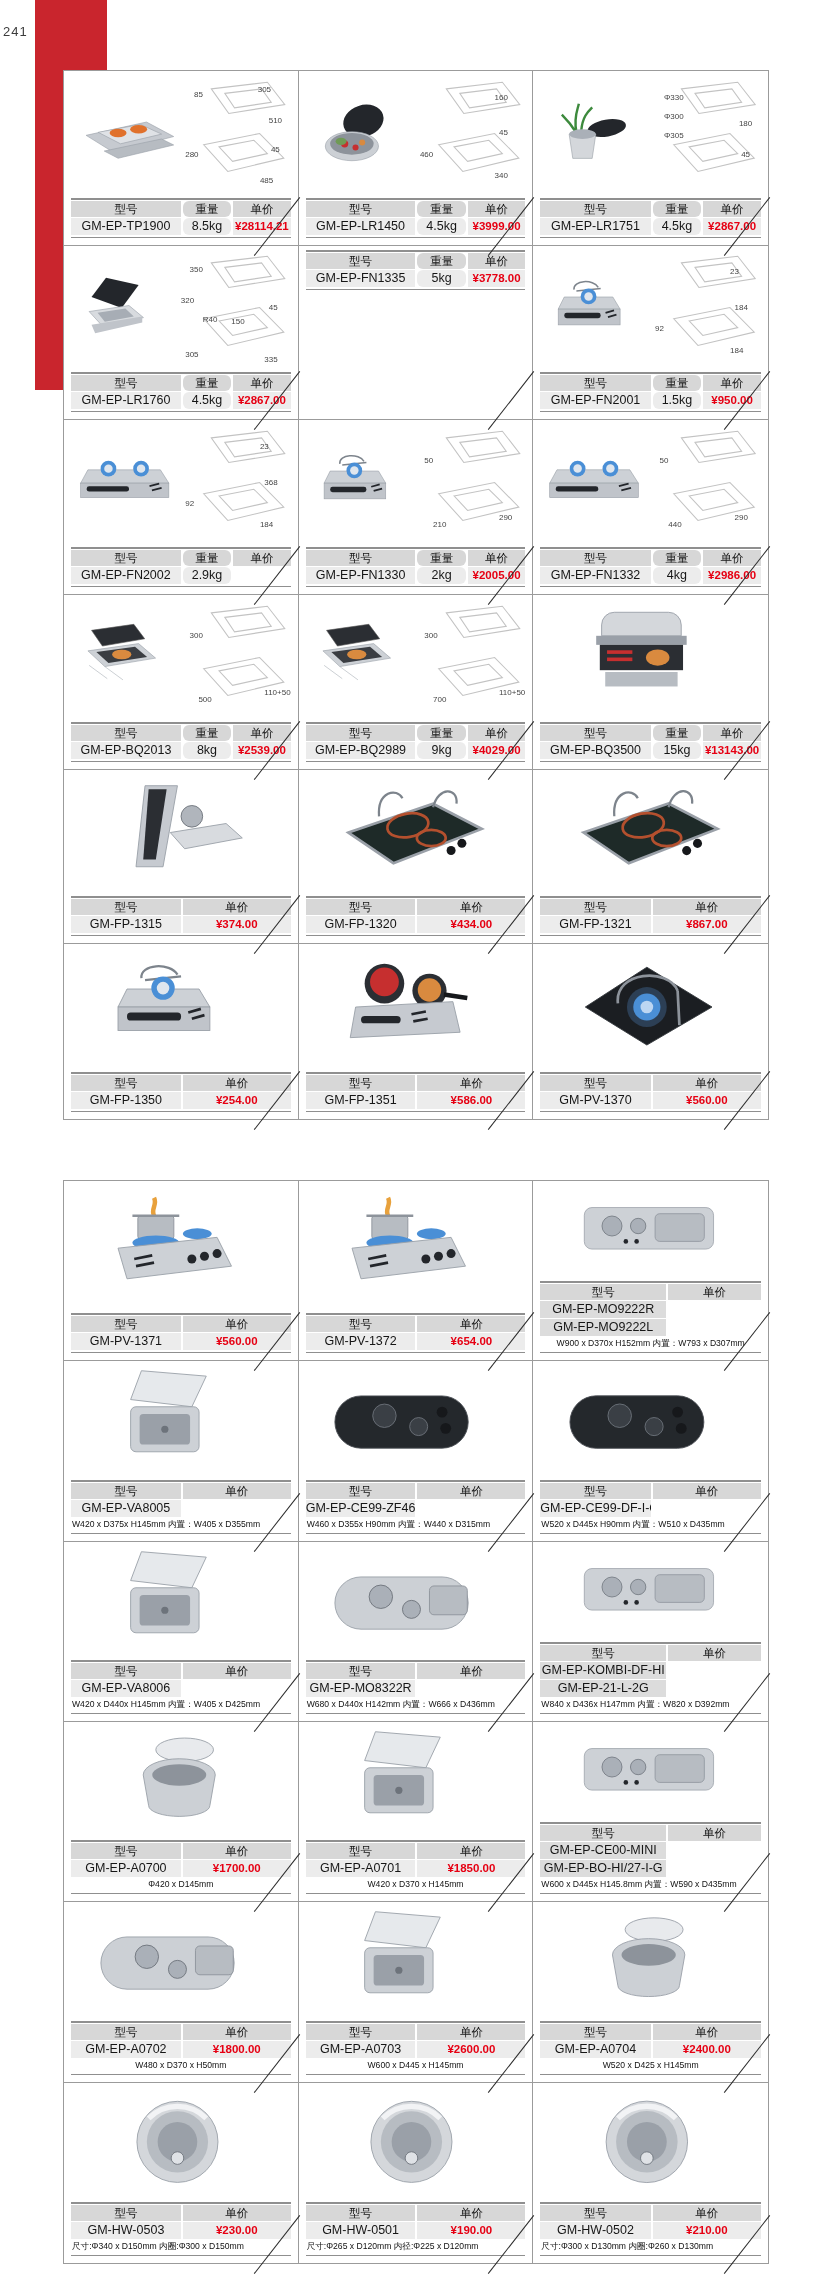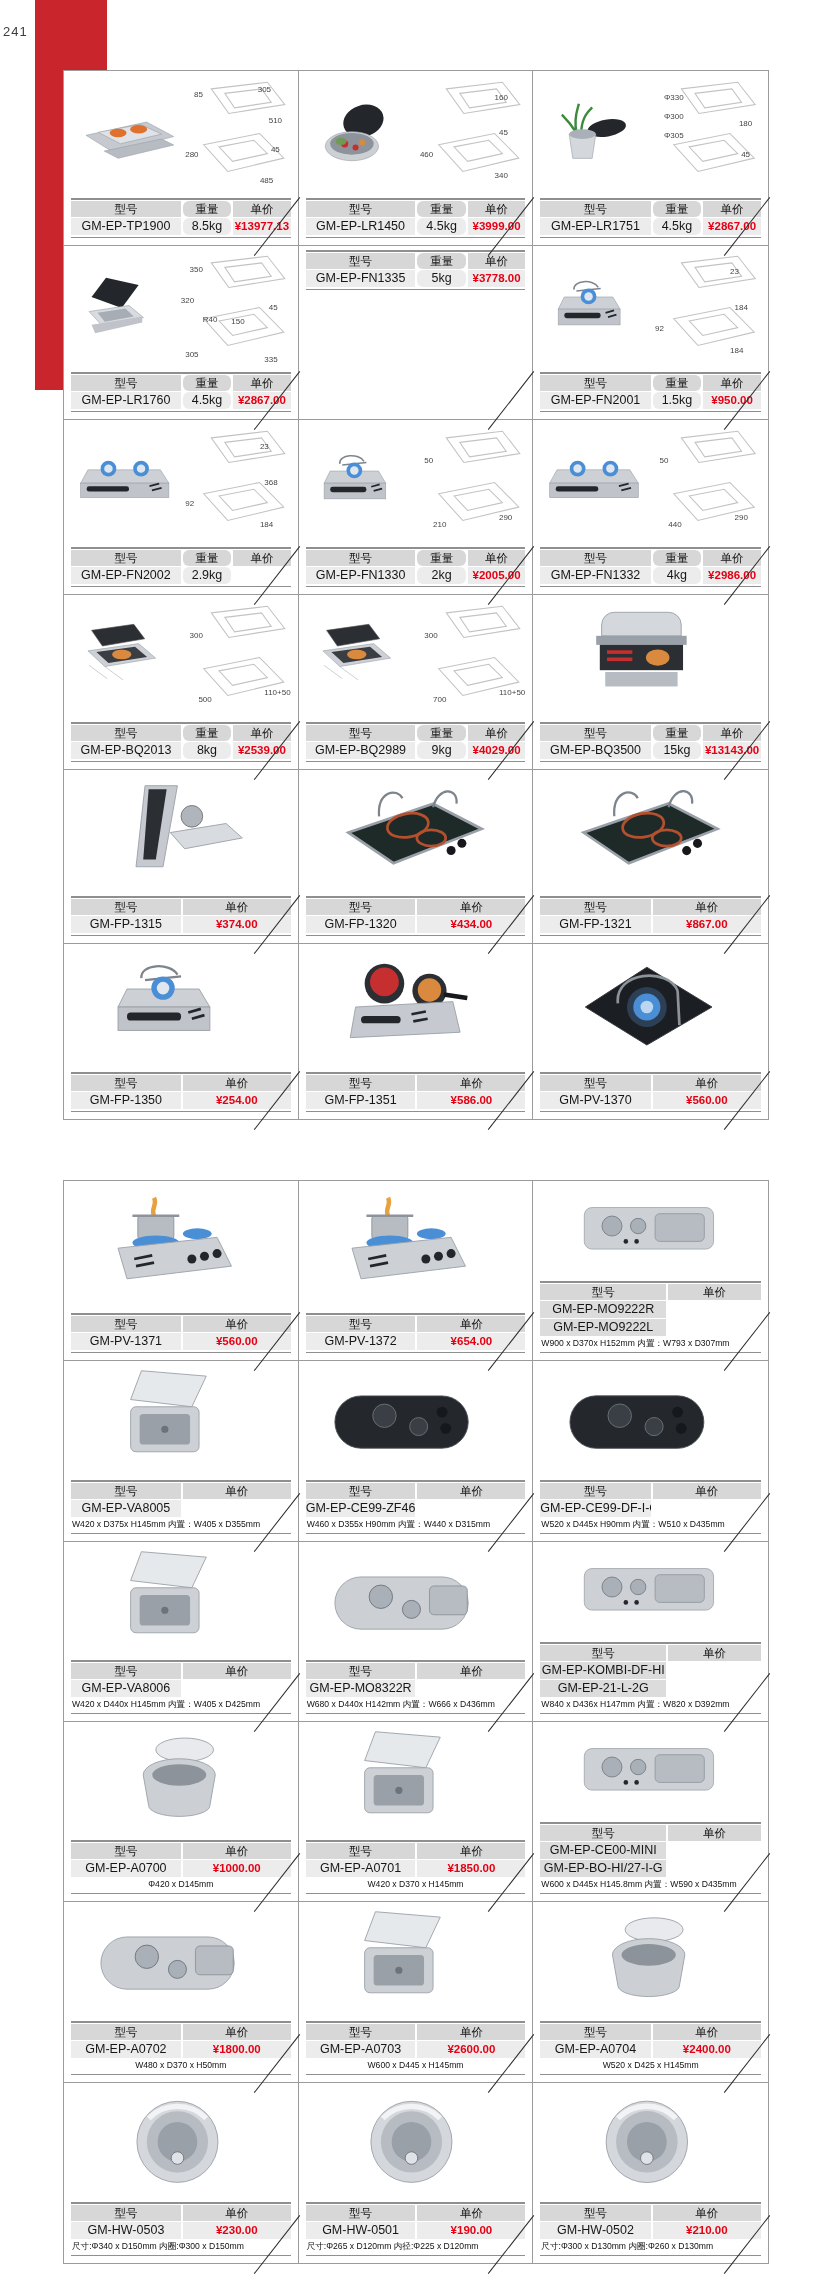"¥13977.13" div.dcell { text: ¥13977.13 -> ¥28114.21 }
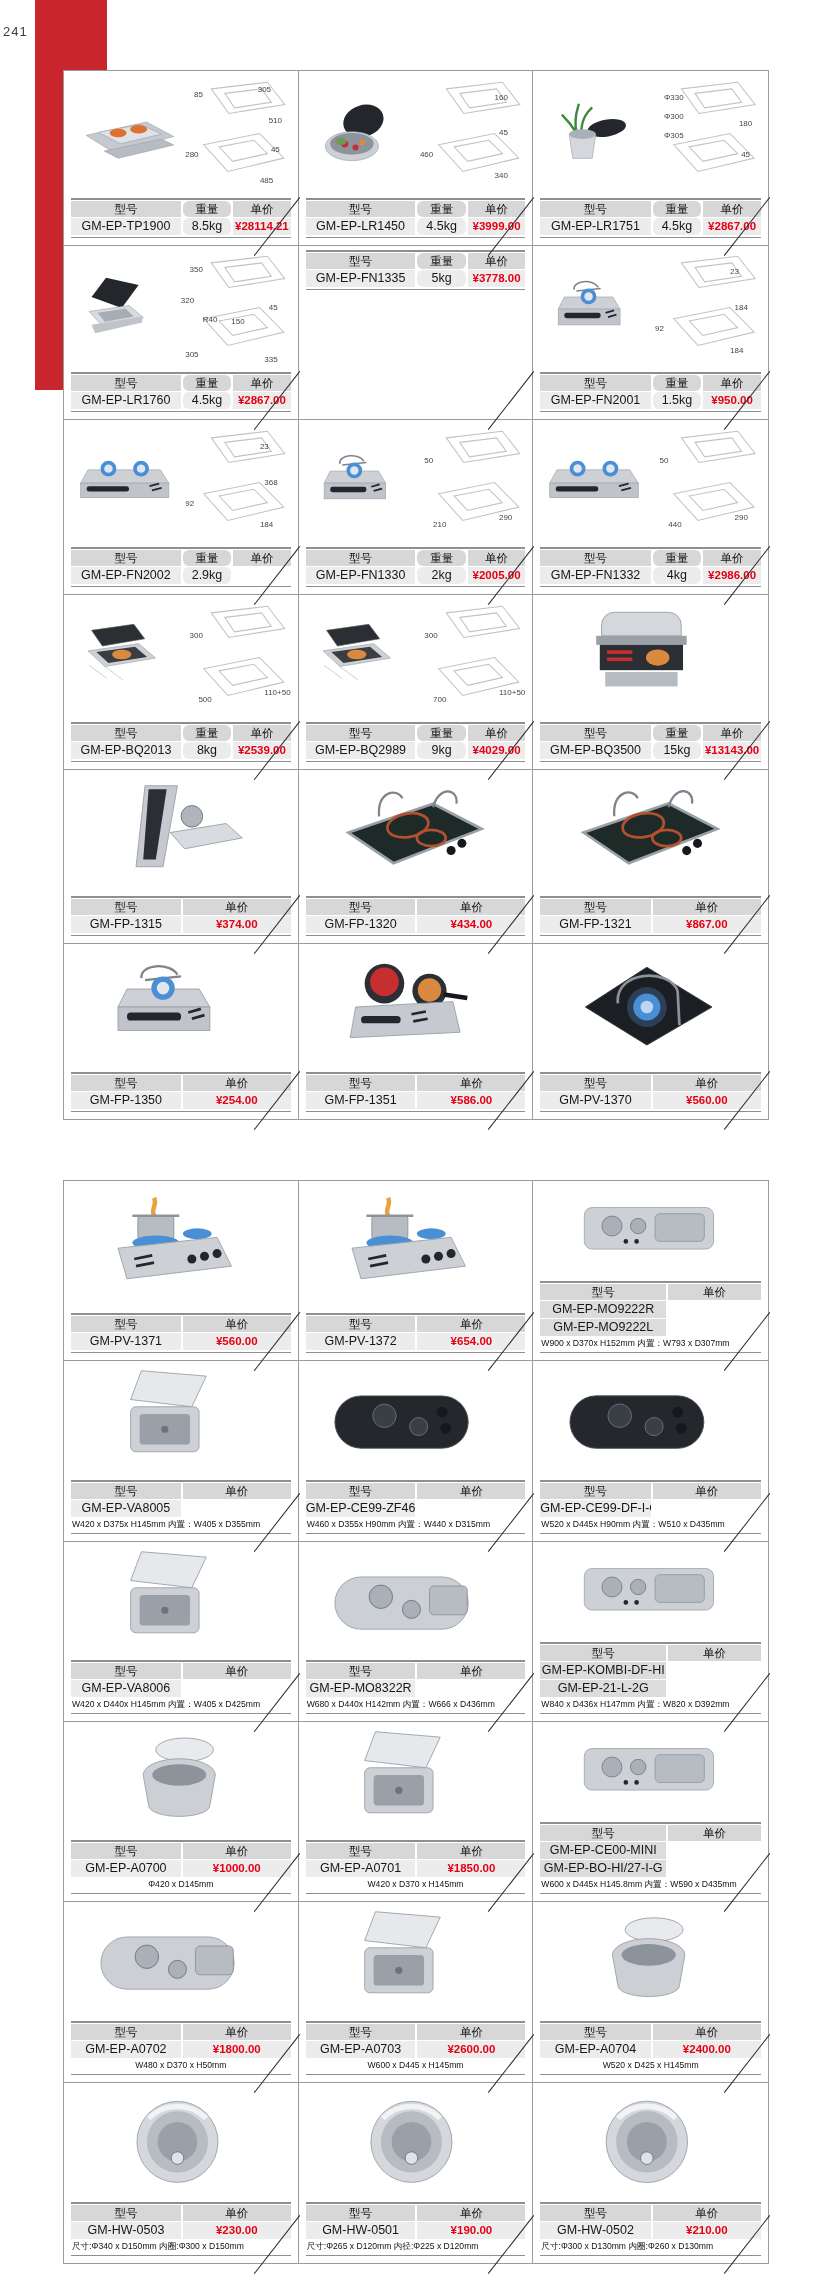"W900 x D370x H152mm 内置：W793" div.dims { text-align: left -> center }
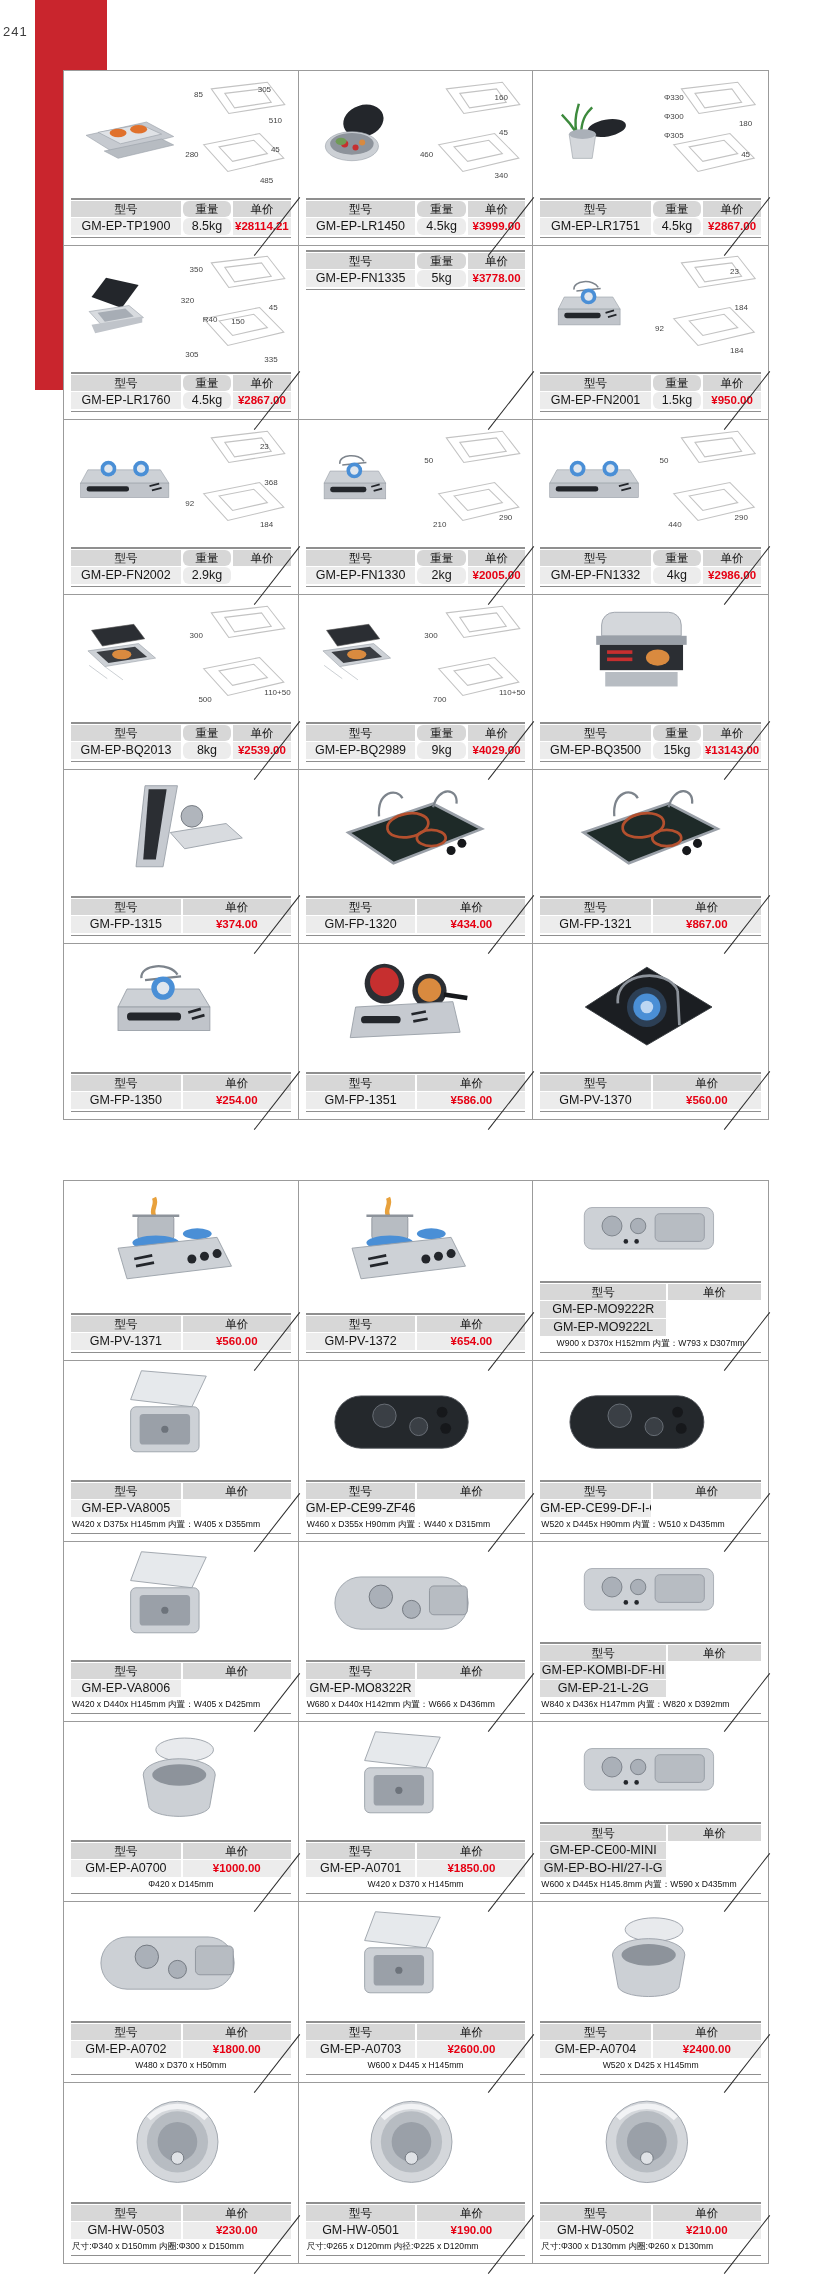"¥1000.00" div.dcell { text: ¥1000.00 -> ¥1700.00 }
